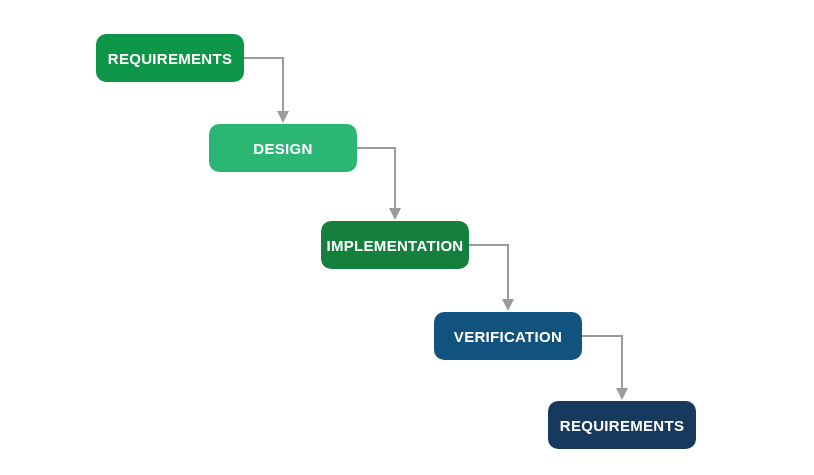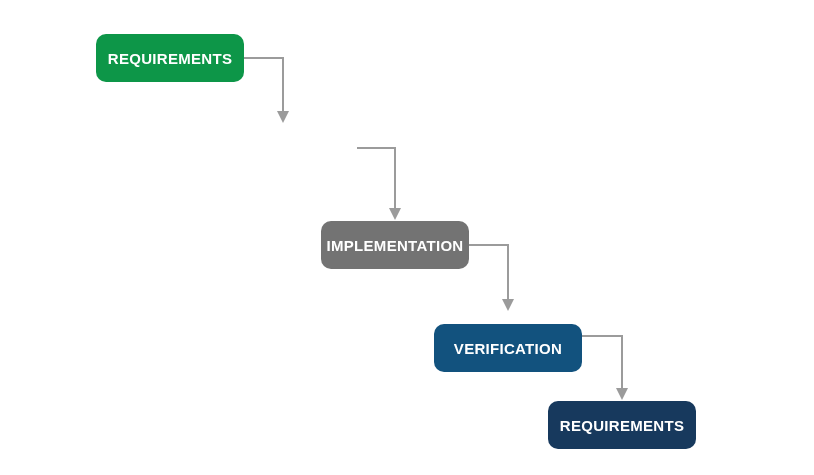"DESIGN" div.stage-box { html: none -> <div> <span>DESIGN</span> </div> }
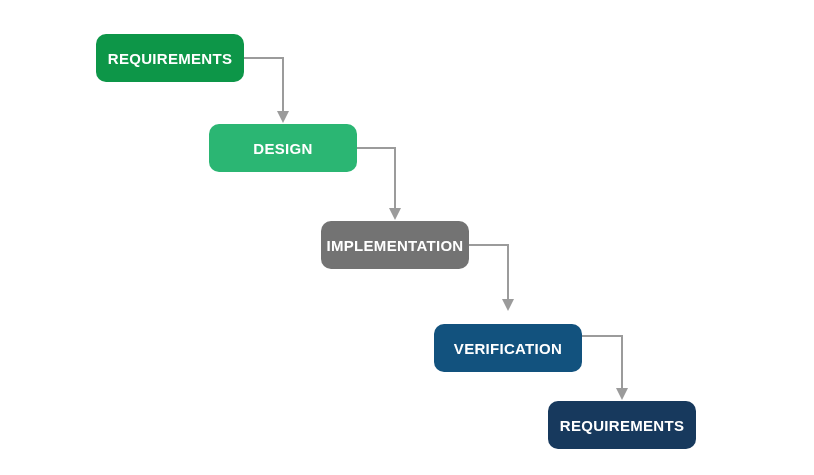"IMPLEMENTATION" div.stage-box { background: #737373 -> #15803d }
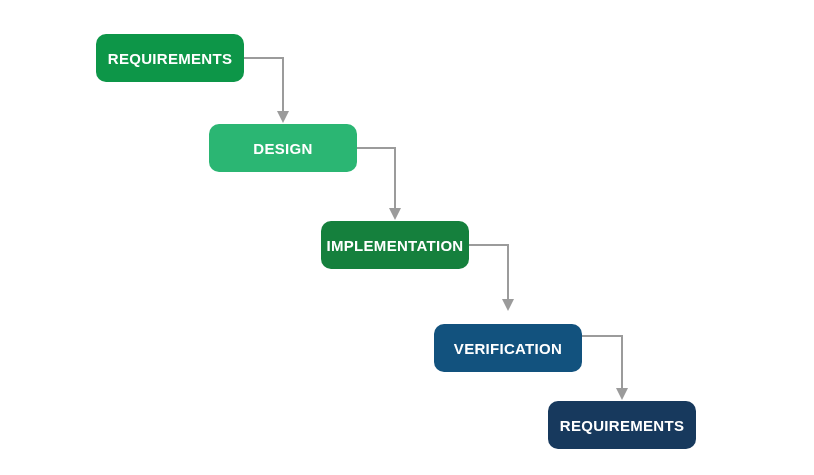"VERIFICATION" .stage-pos-3 { top: 324px -> 312px }
